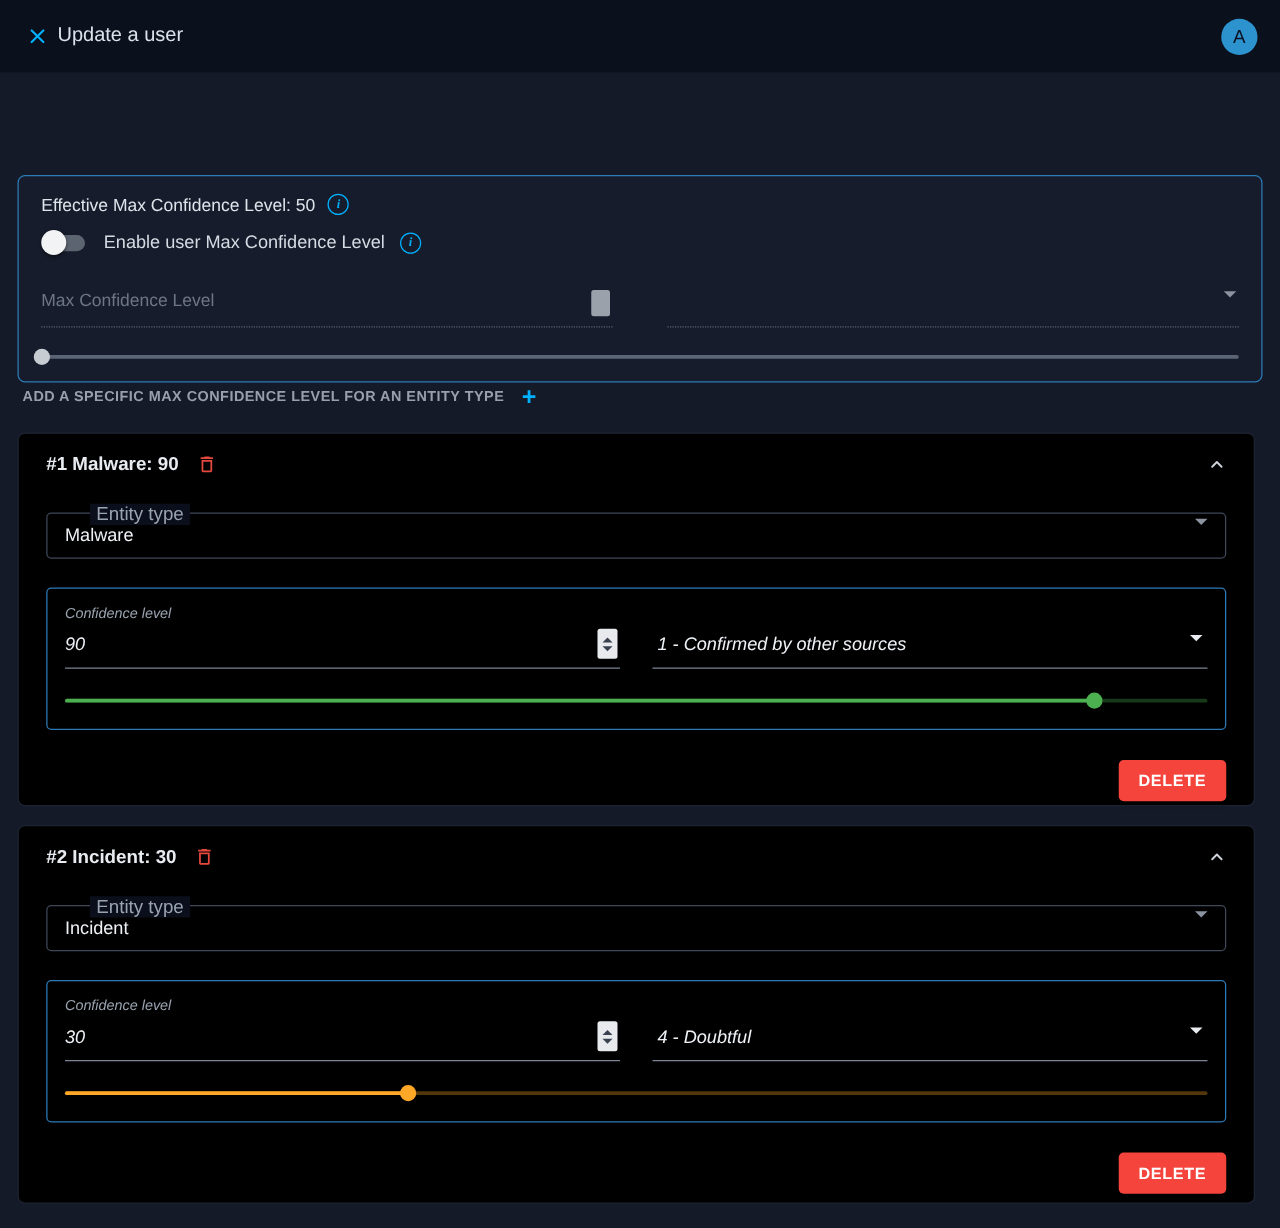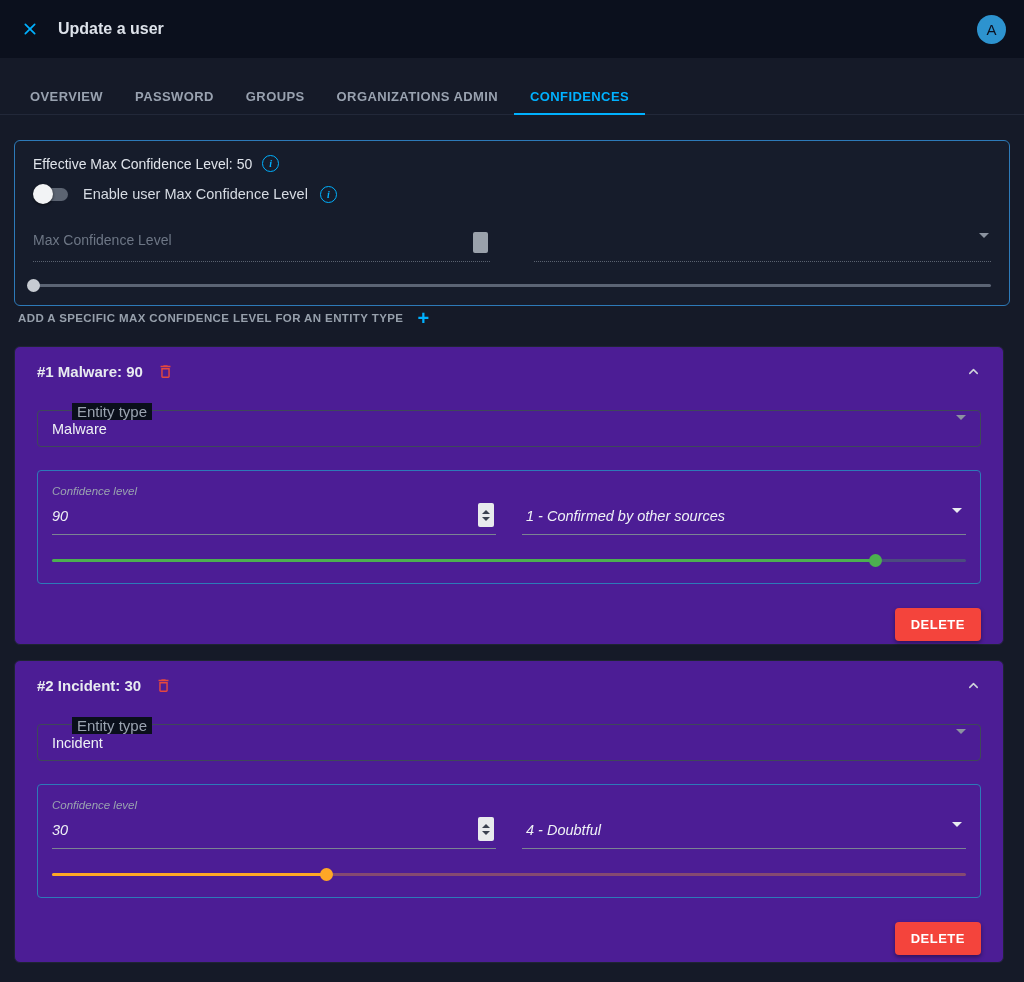"Update a user" .appbar-title { font-weight: 700 -> 400; margin-left: 16px -> 4px }
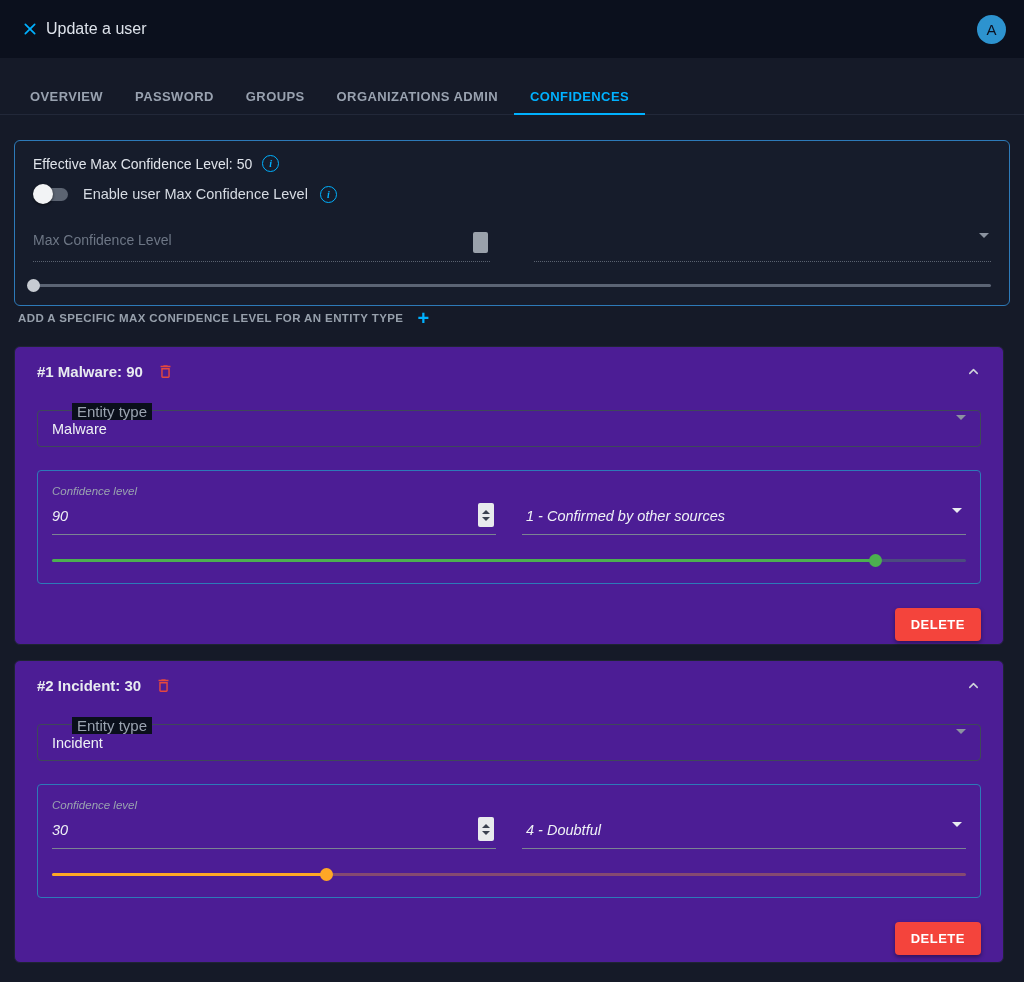"OVERVIEW" div.tabs { html: <div> <div>Overview</div> <div>Password</div> <div>Groups</div> <div>Organizations admin</div> <div>Confidences</div> </div> -> none }
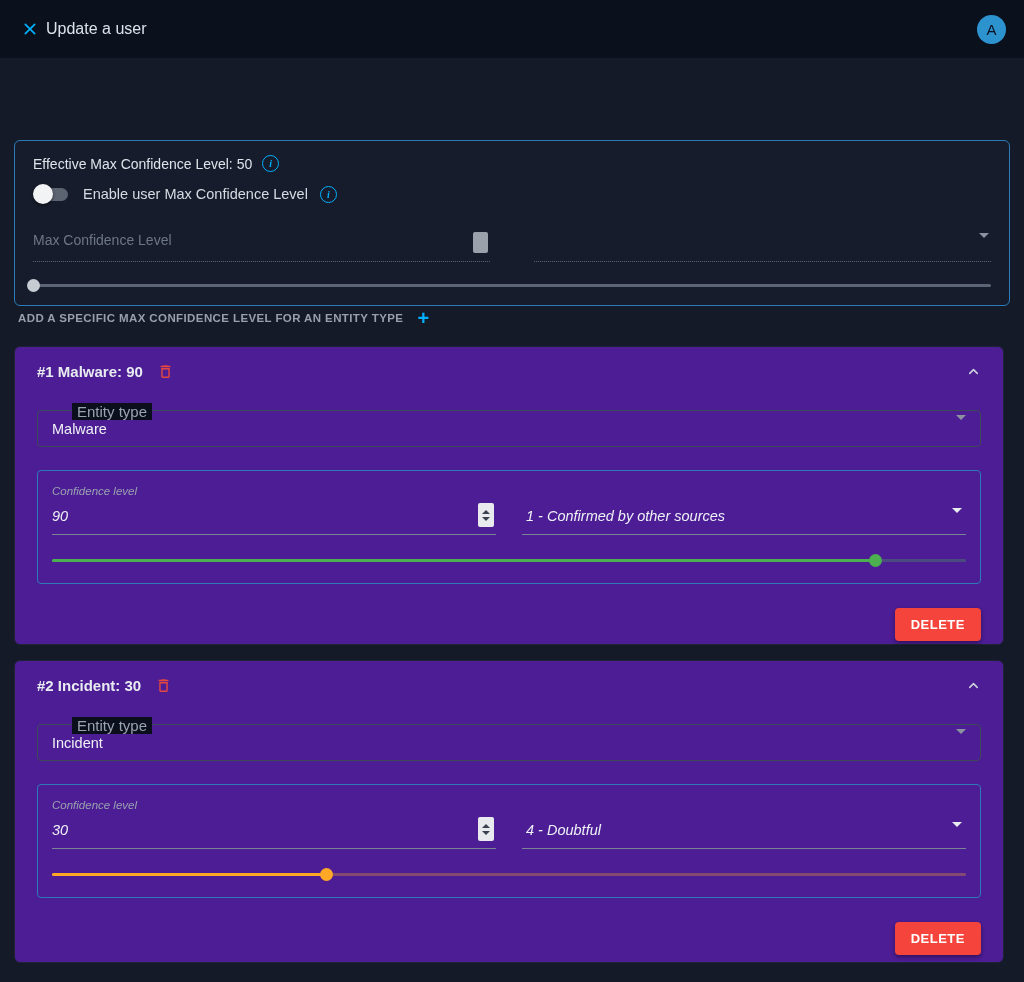"#1 Malware: 90" .card { background: #4c1d95 -> #000000 }
